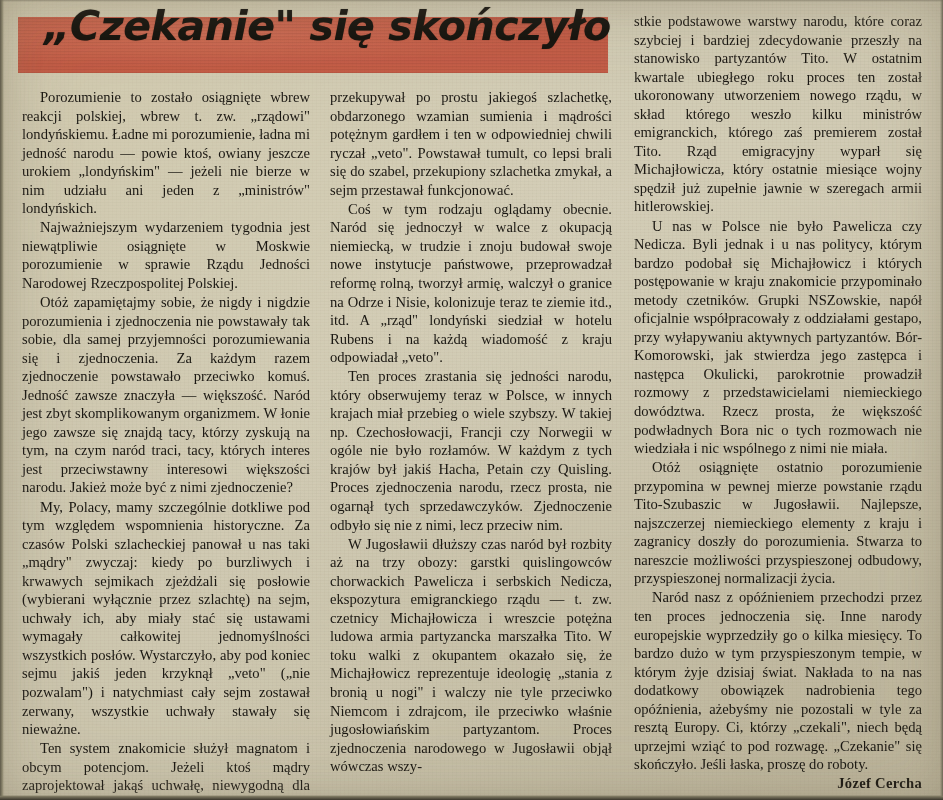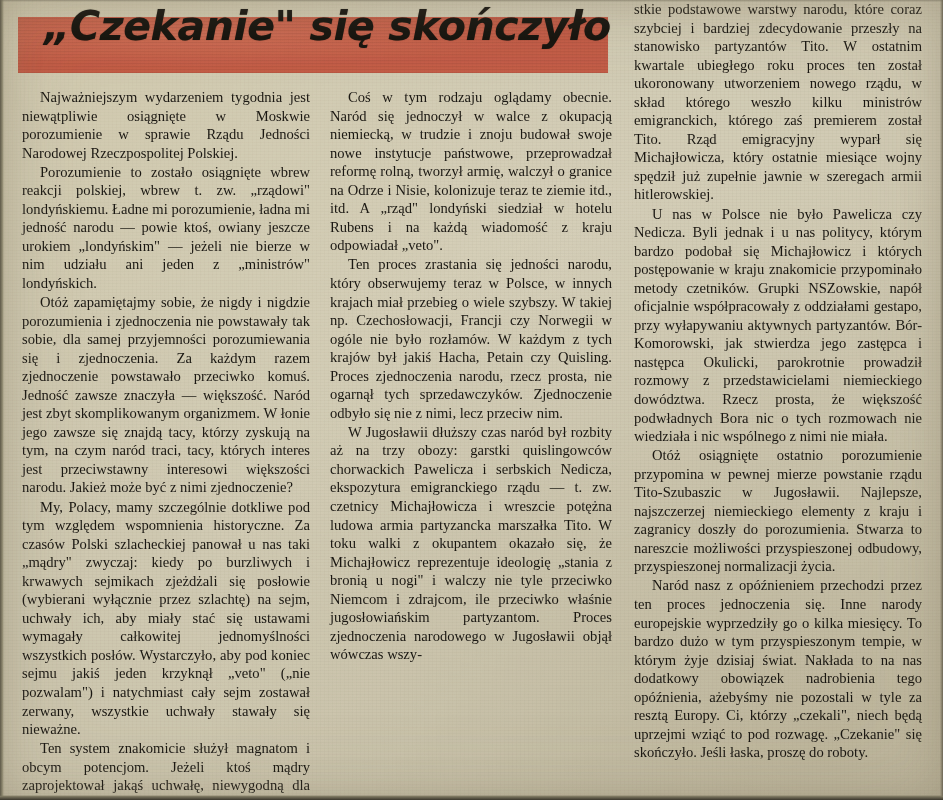"stkie podstawowe warstwy narodu, które" #col3 { top: 0 -> 12px }
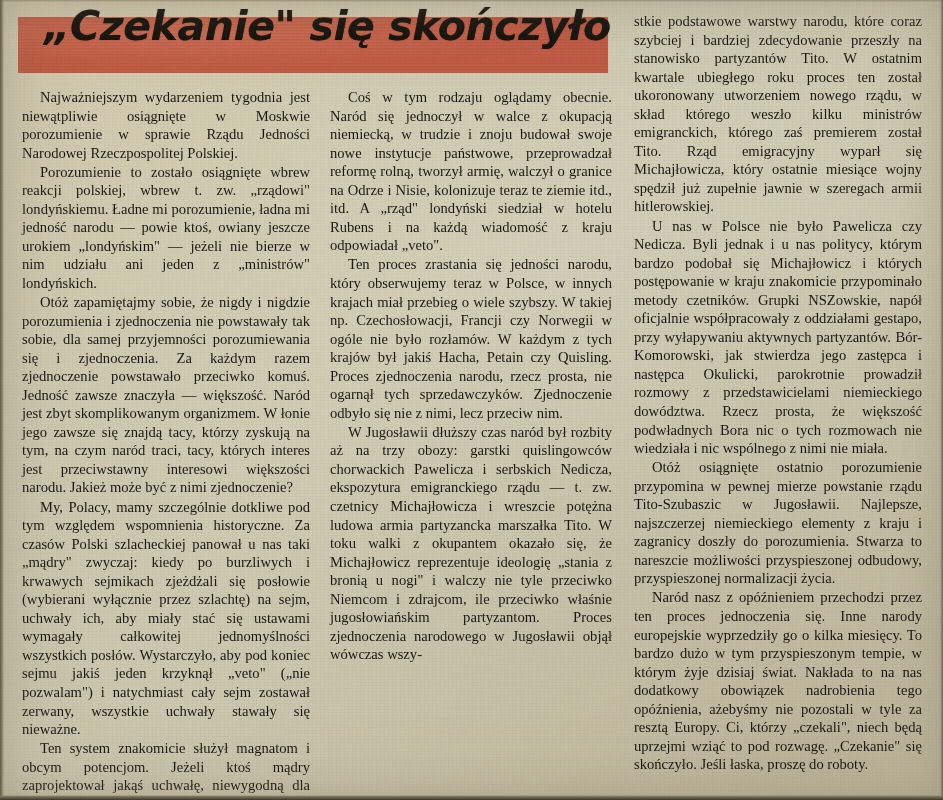"przekupywał po prostu jakiegoś" p.noindent { html: none -> <p>przekupywał po prostu jakiegoś szlachetkę, obdarzonego wzamian sumienia i mądrości potężnym gardłem i ten w odpowiedniej chwili ryczał „veto". Powstawał tumult, co lepsi brali się do szabel, przekupiony szlachetka zmykał, a sejm przestawał funkcjonować.</p> }
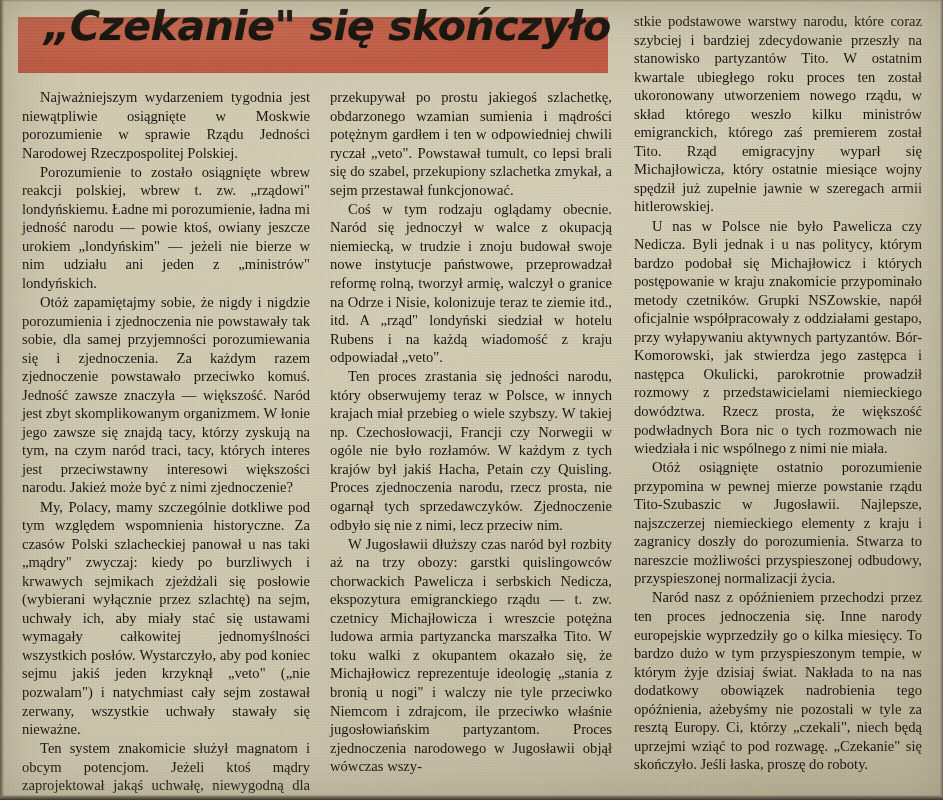"Najważniejszym wydarzeniem tygodnia jest" p { order: before "Porozumienie to zostało osiągnięte wbrew" -> after "Porozumienie to zostało osiągnięte wbrew" }
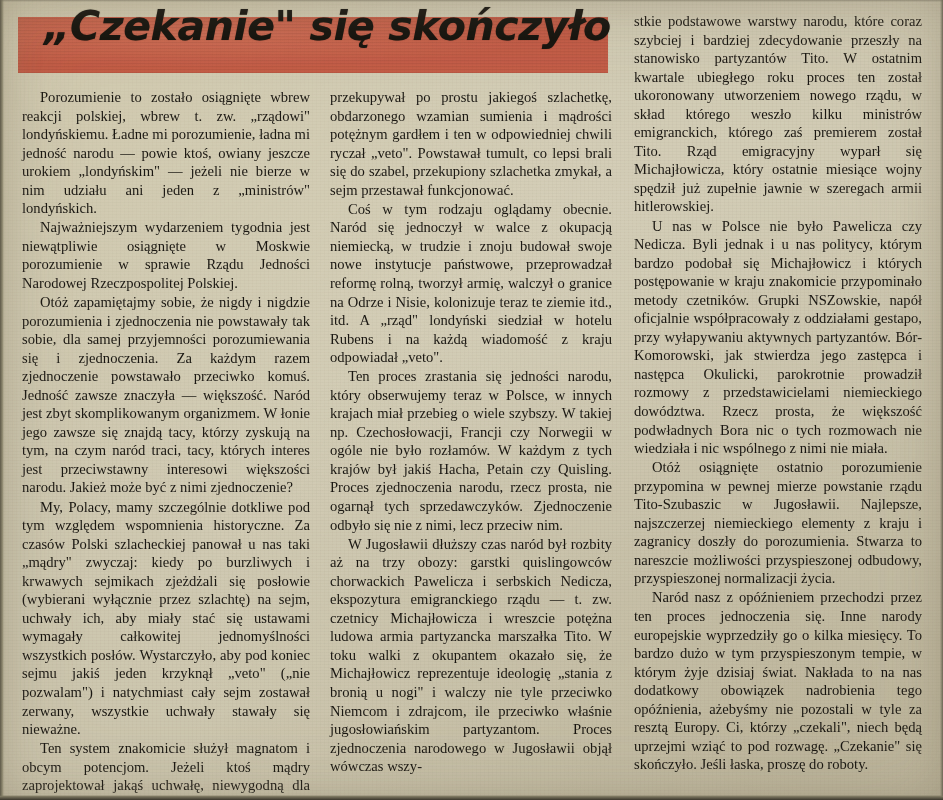"Józef Cercha" p.byline { html: none -> <p>Józef Cercha</p> }
